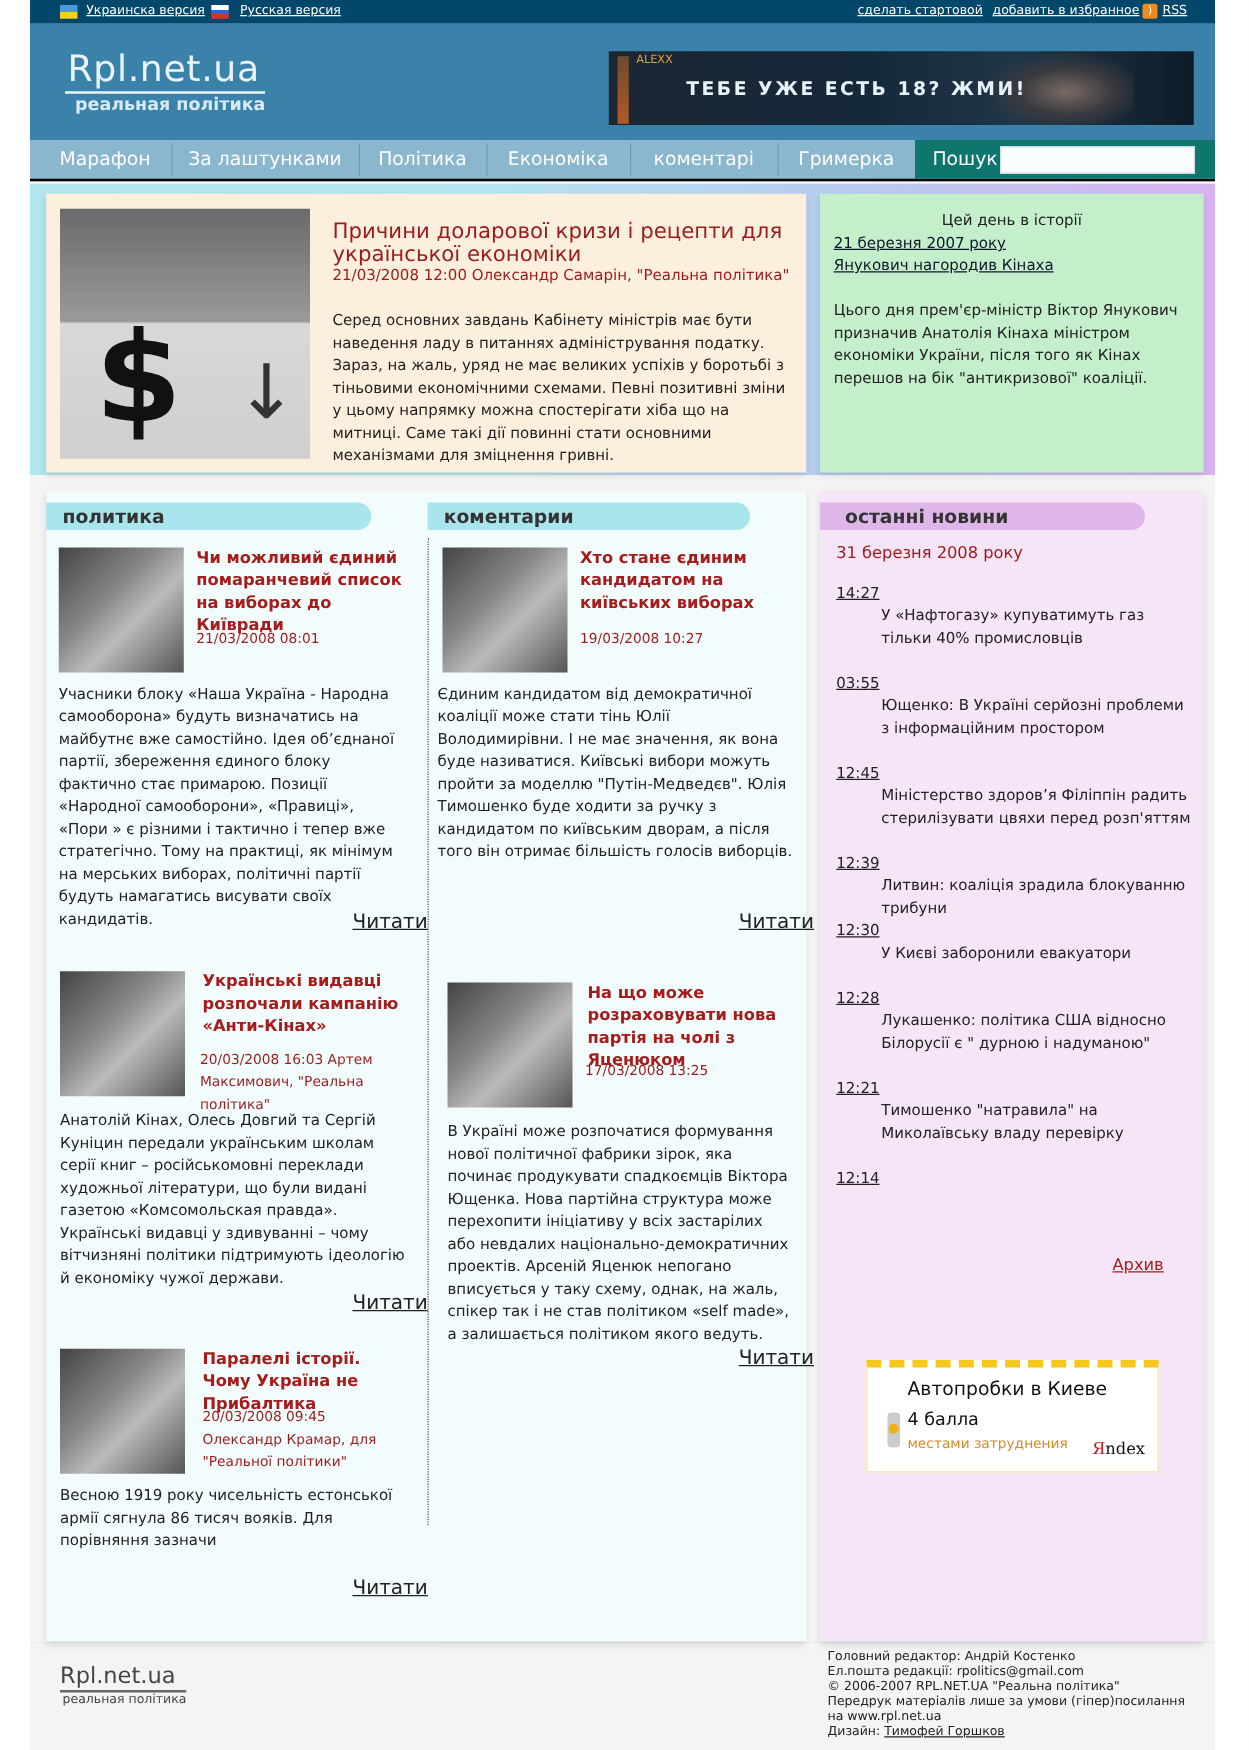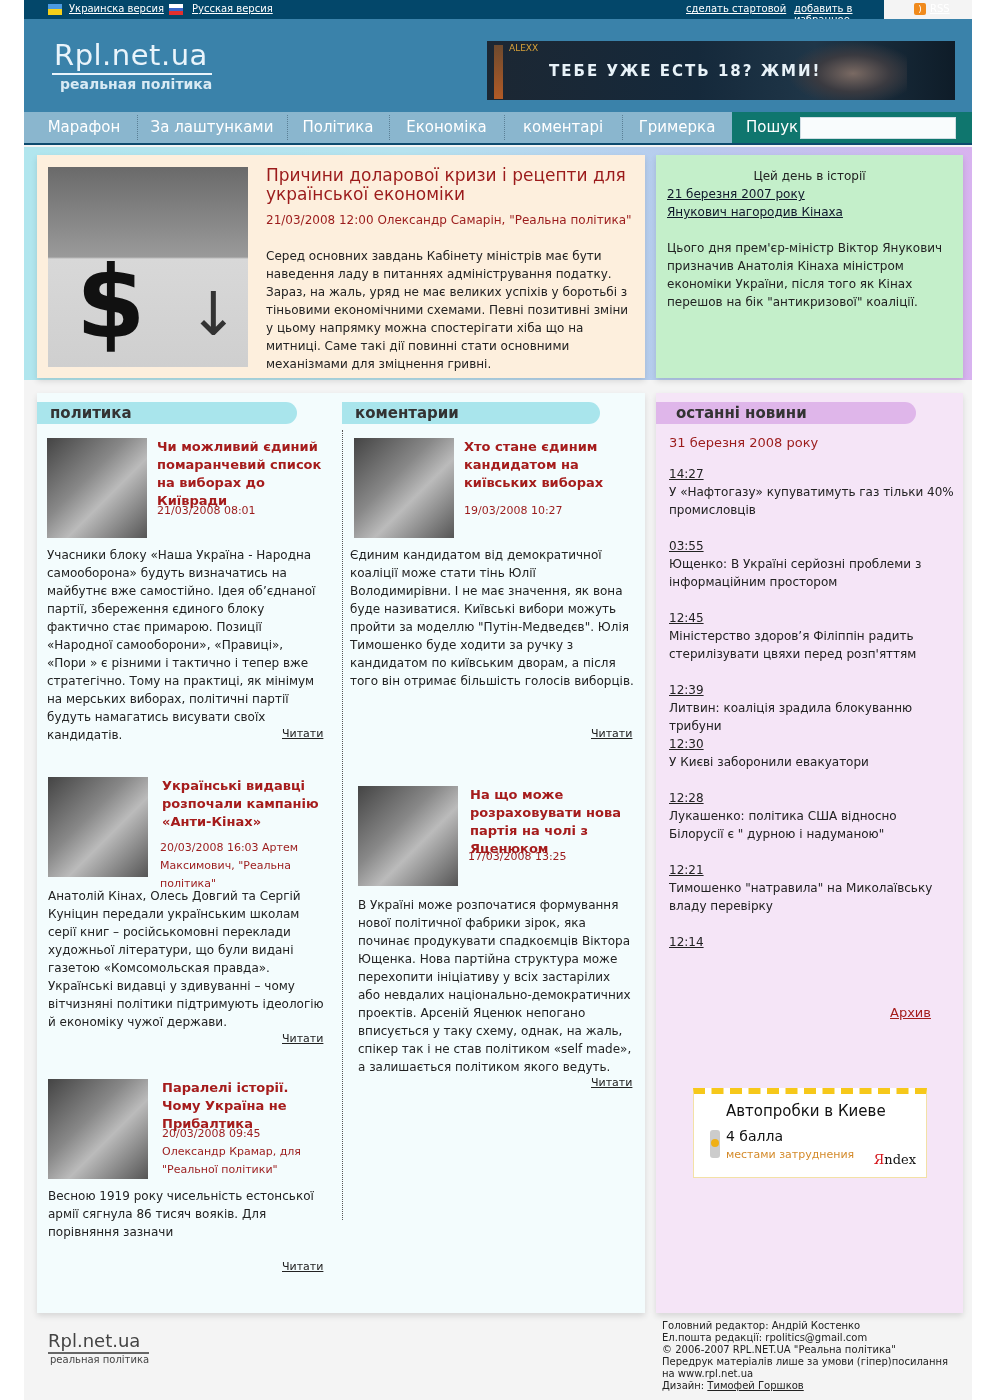"Украинска версия" .topbar { width: 860px -> 948px }
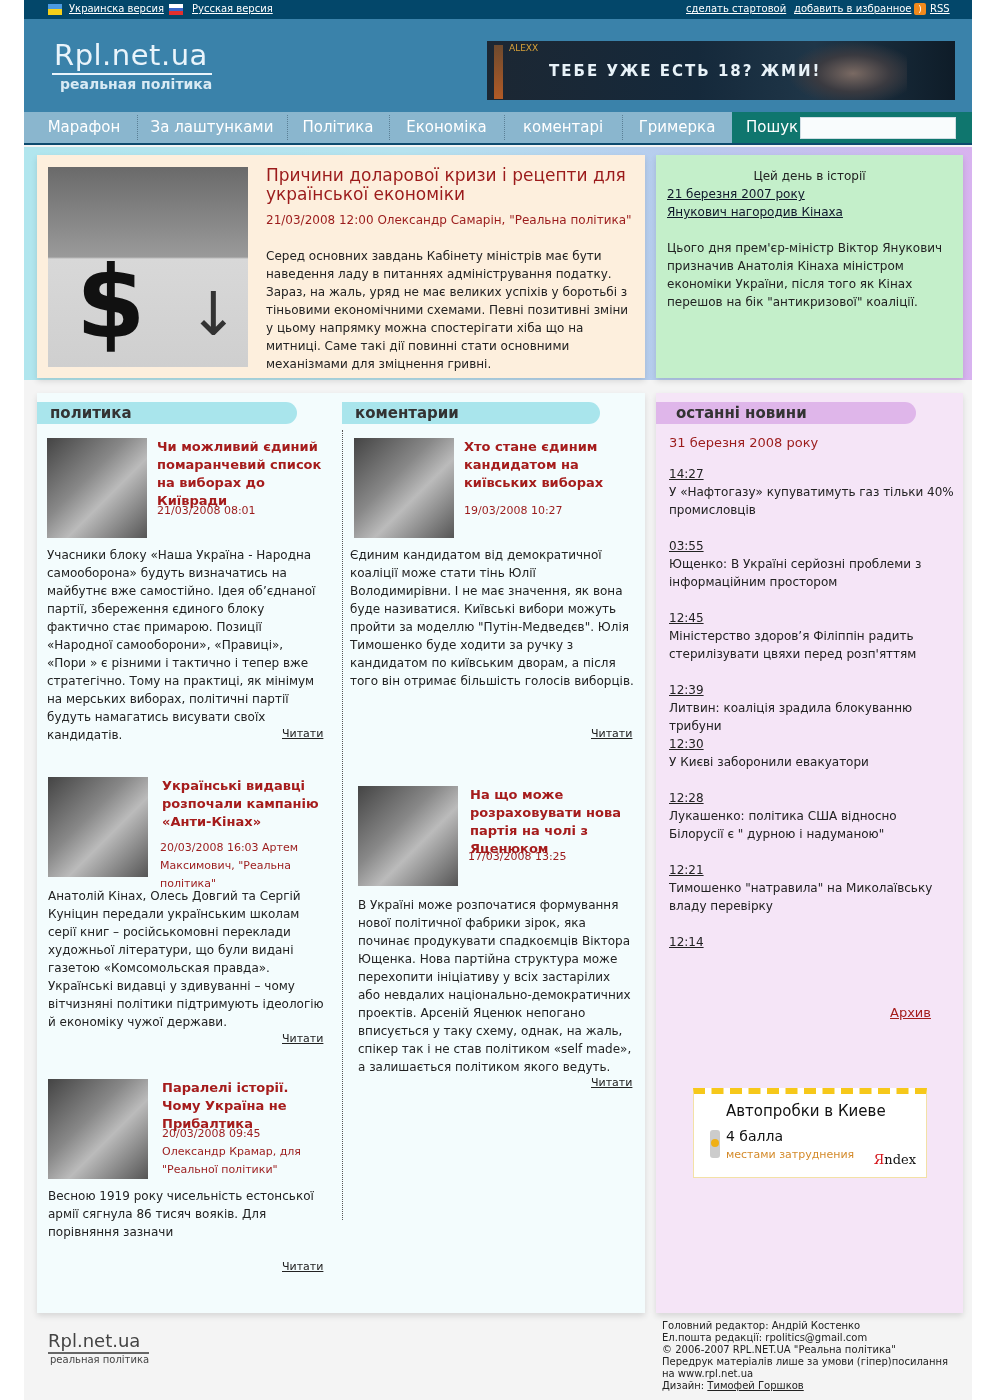"Марафон" .nav { border-bottom: 2px solid #0c4a6e -> 2px solid #000000 }
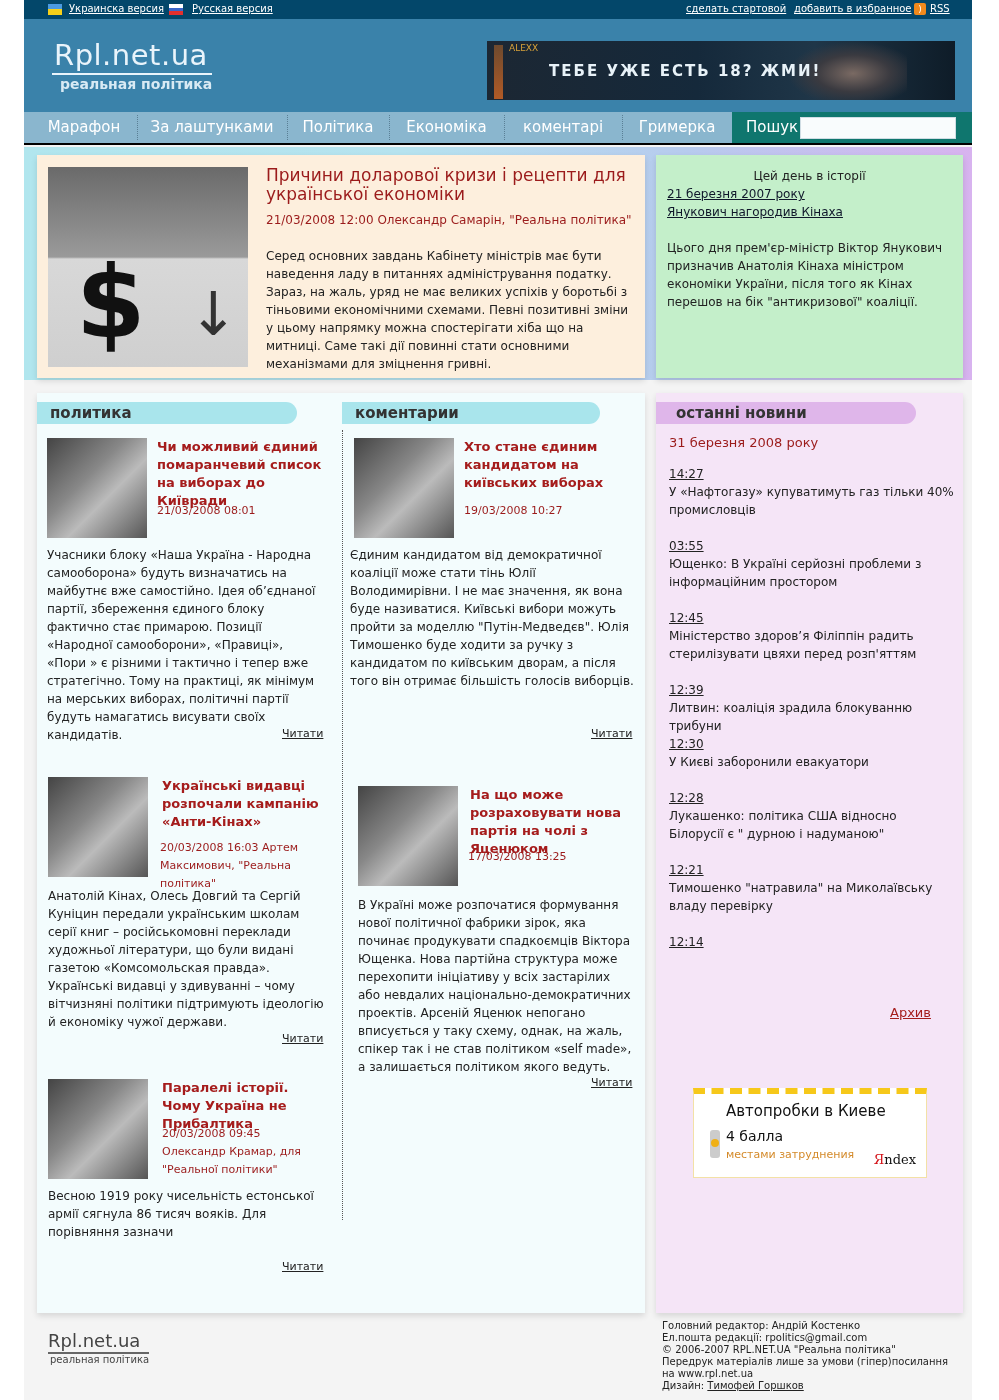"Причини доларової кризи і рецепти" .featured-title { top: 11px -> 21px }
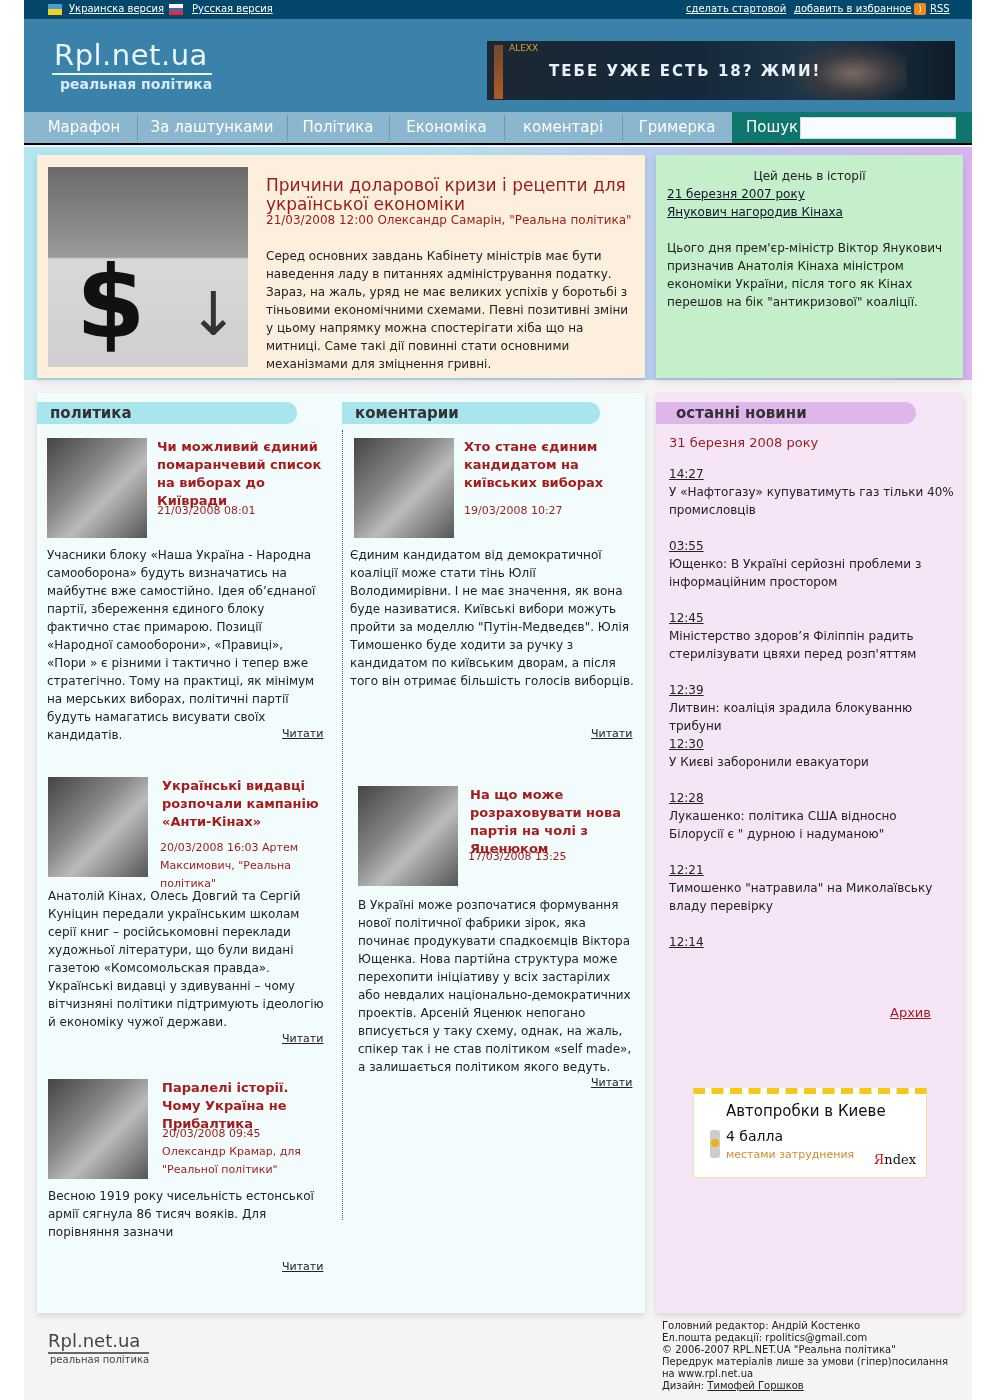"У «Нафтогазу» купуватимуть газ тільки" .news-title { margin-left: none -> 36px }
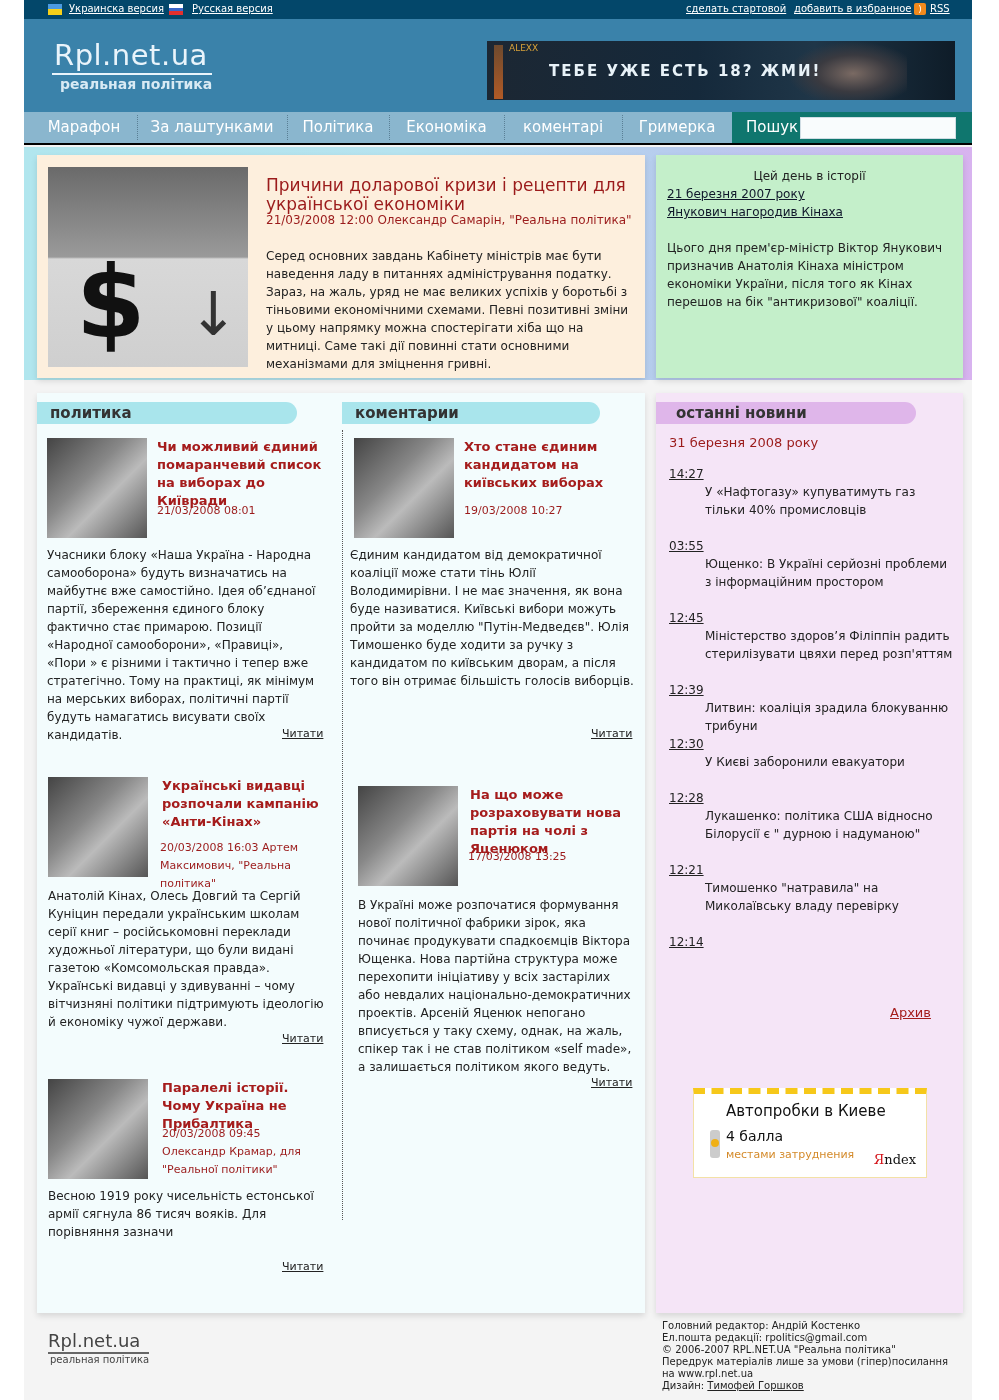"Читати" .article .a-read { font-size: 11px -> 16px }
